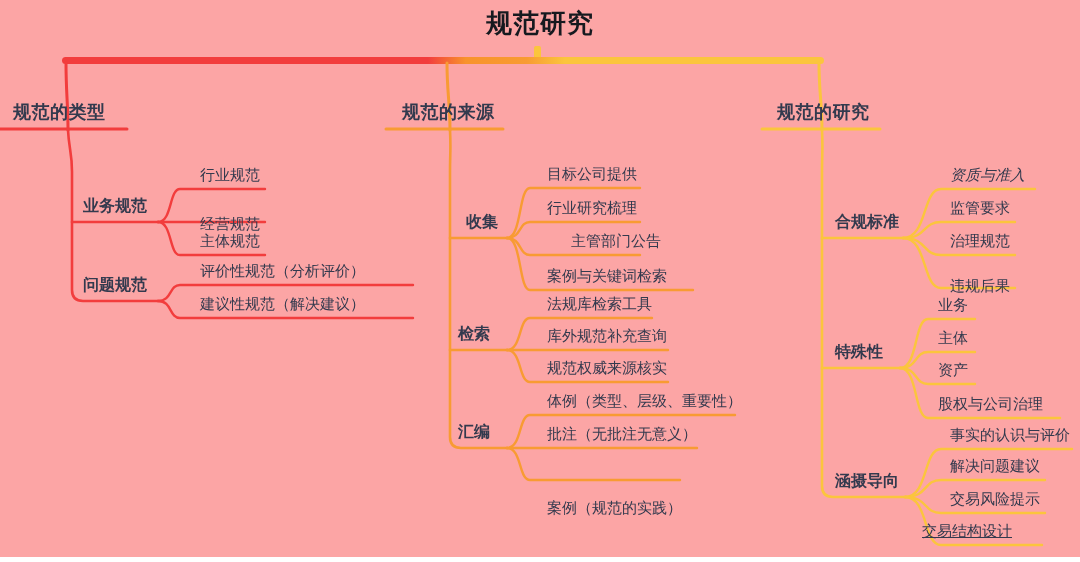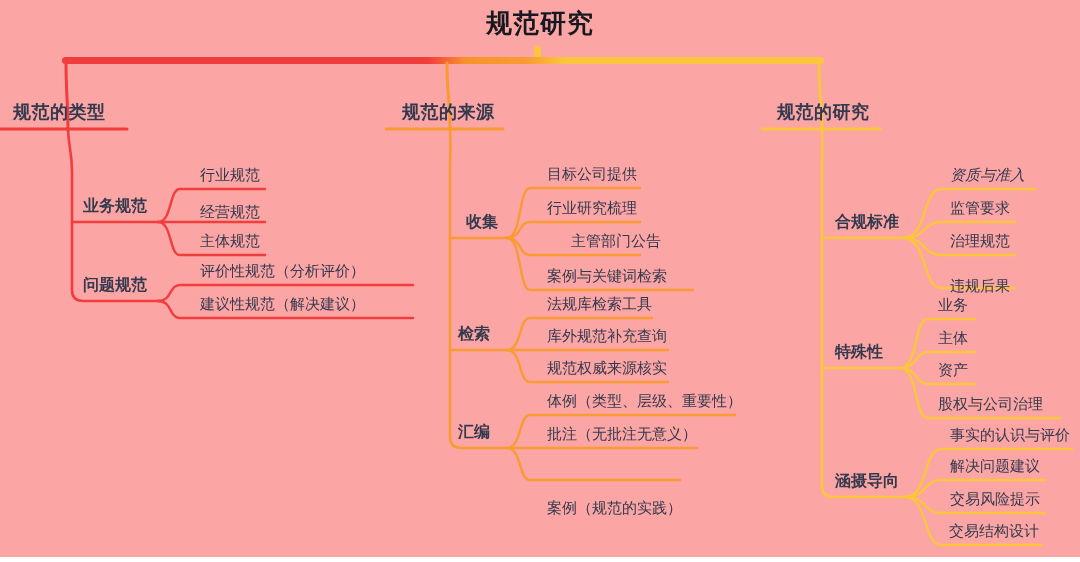"经营规范" div.node { top: 202px -> 214px }
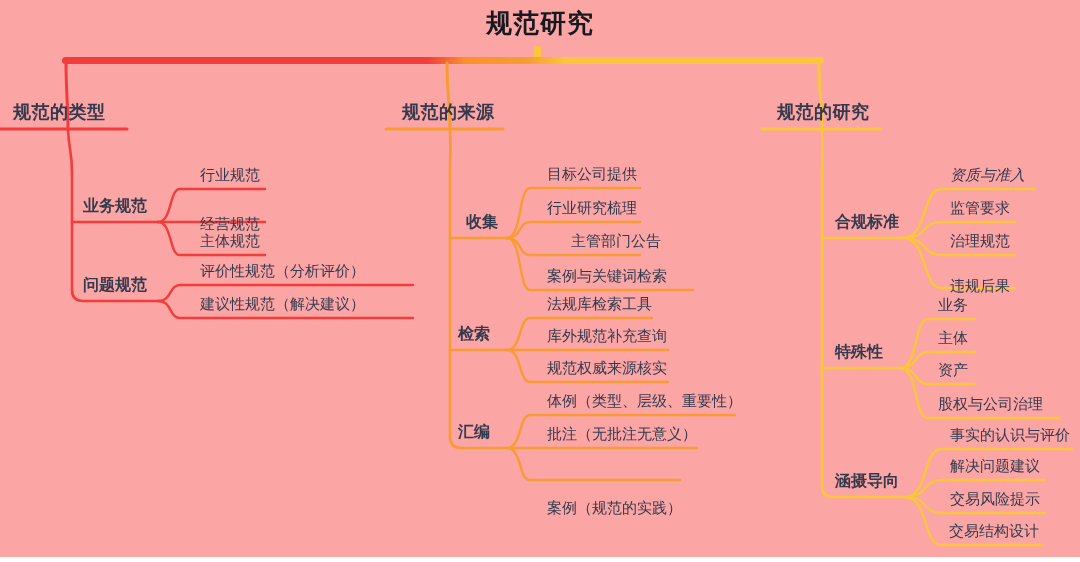"交易结构设计" div.node { left: 949px -> 922px; text-decoration: none -> underline }
